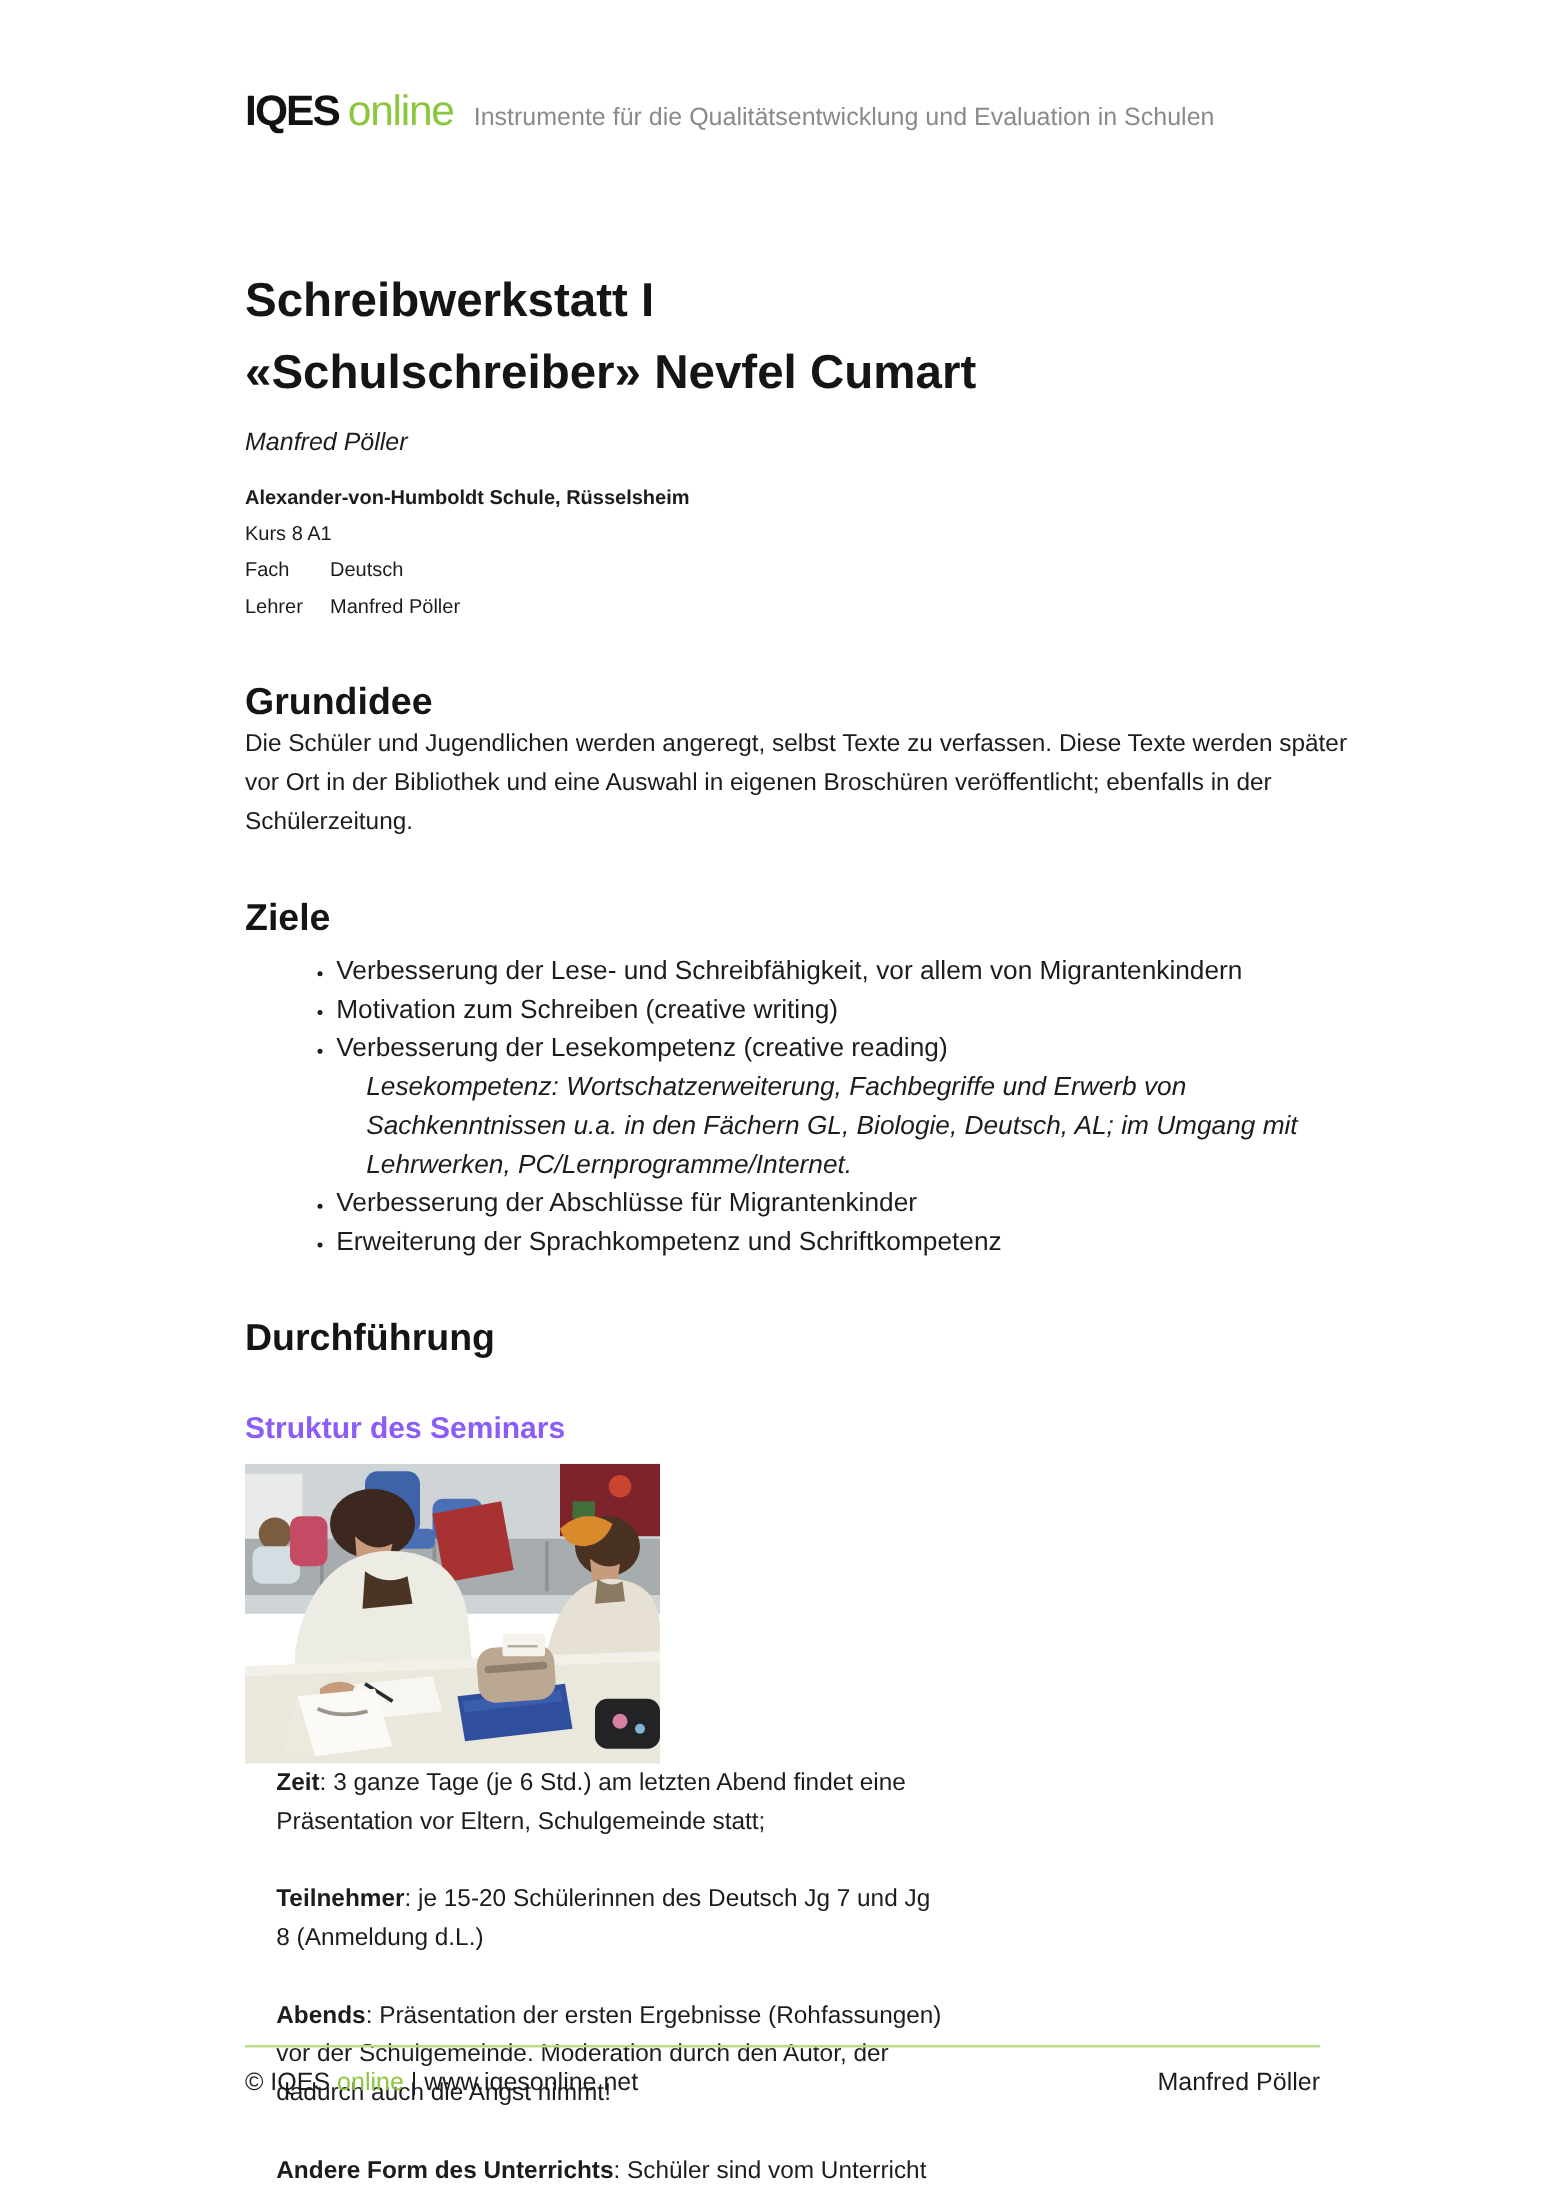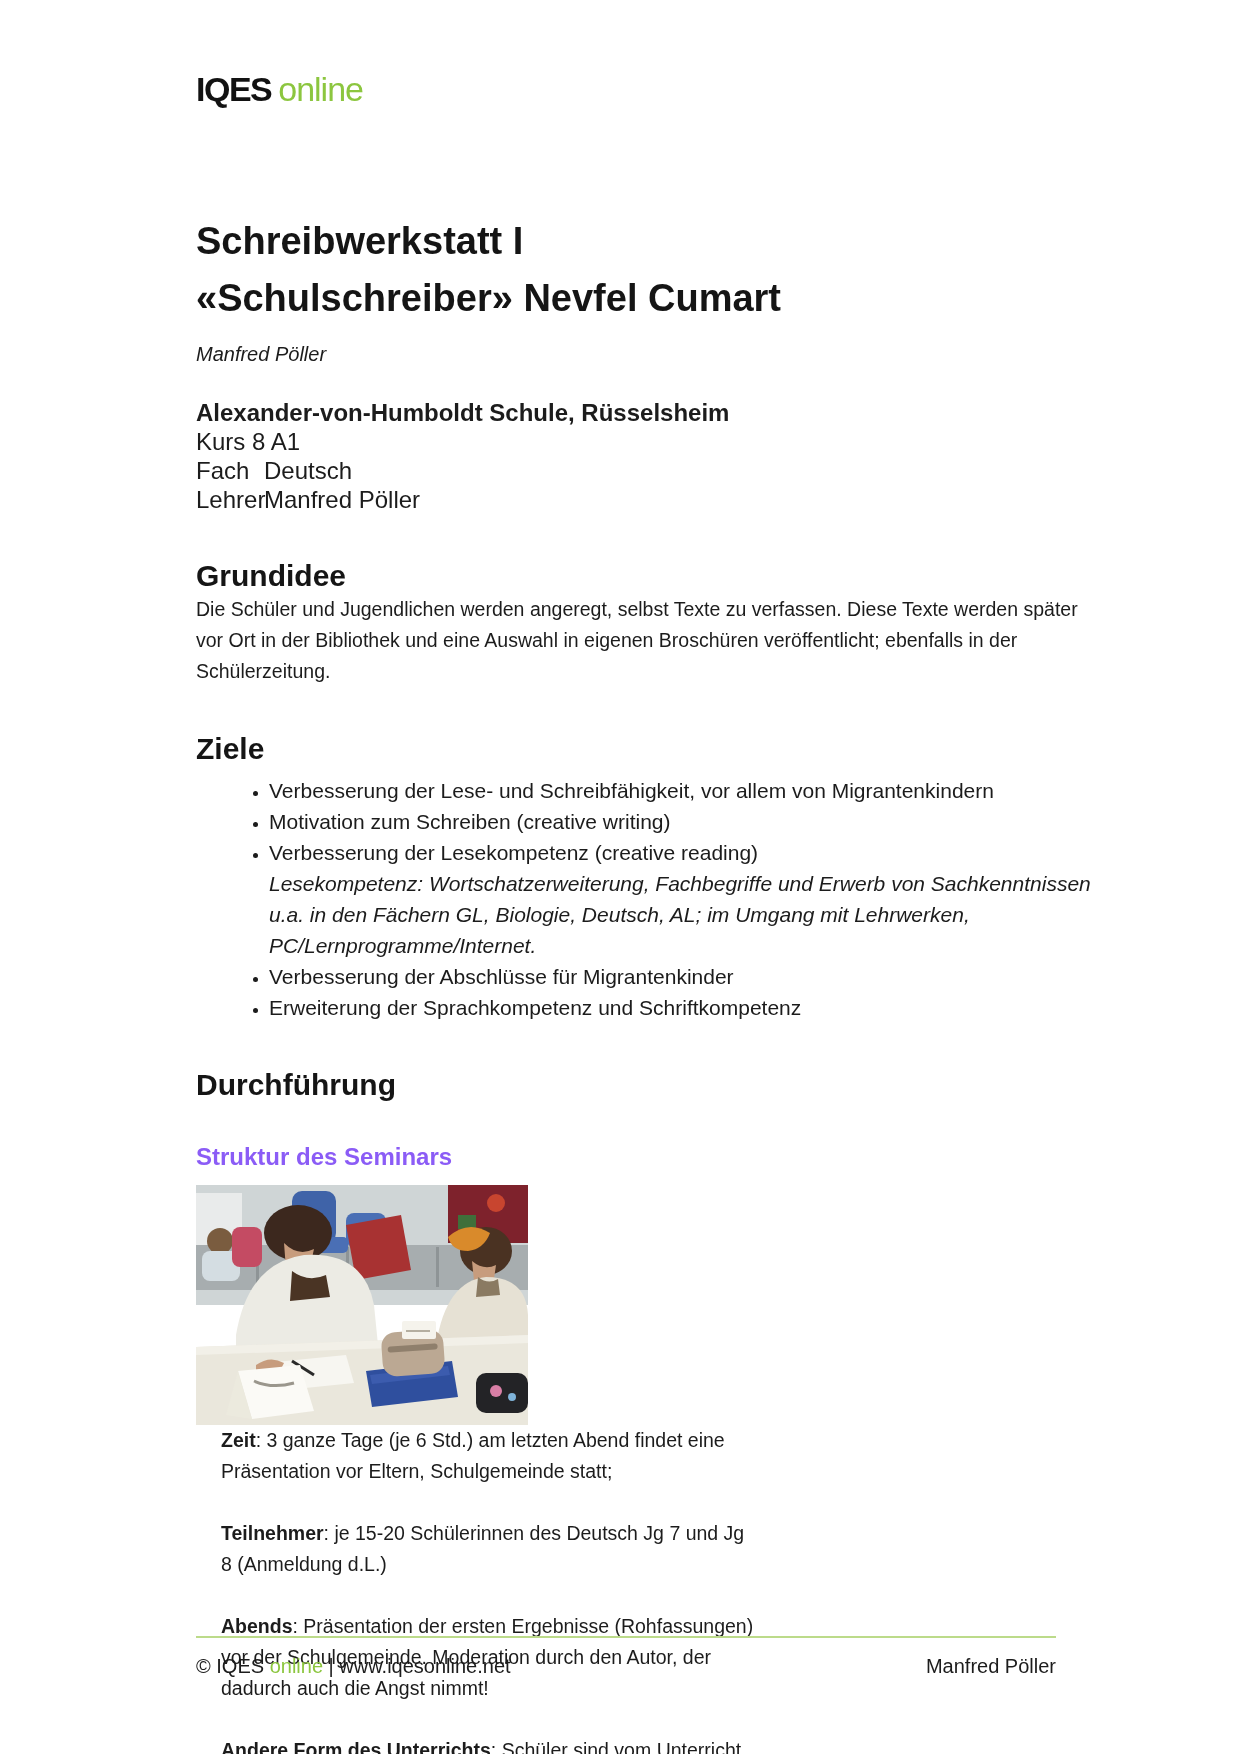"Instrumente für die Qualitätsentwicklung" span.tagline { html: none -> <span>Instrumente für die Qualitätsentwicklung und Evaluation in Schulen</span> }
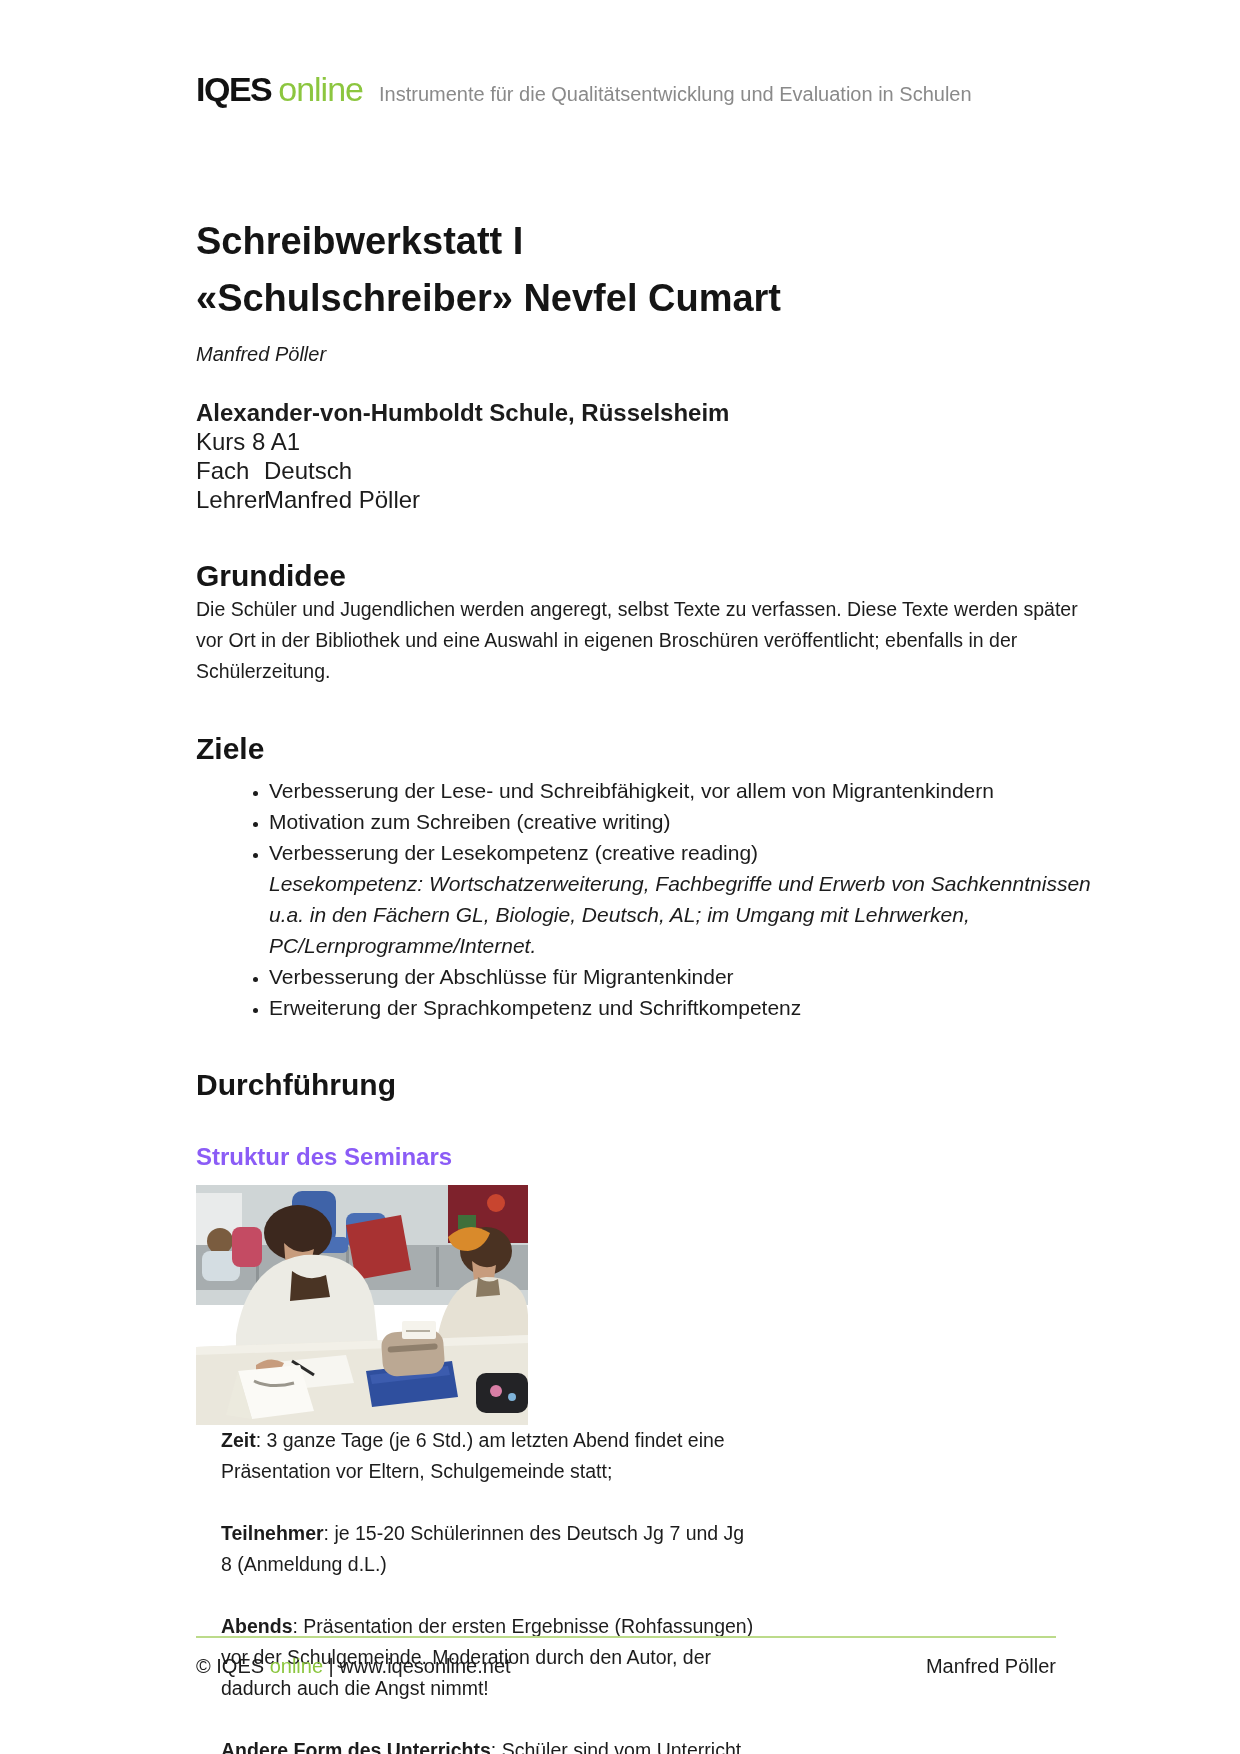"Alexander-von-Humboldt Schule," .school { font-size: 24px -> 16px; margin-top: 28px -> 14px }
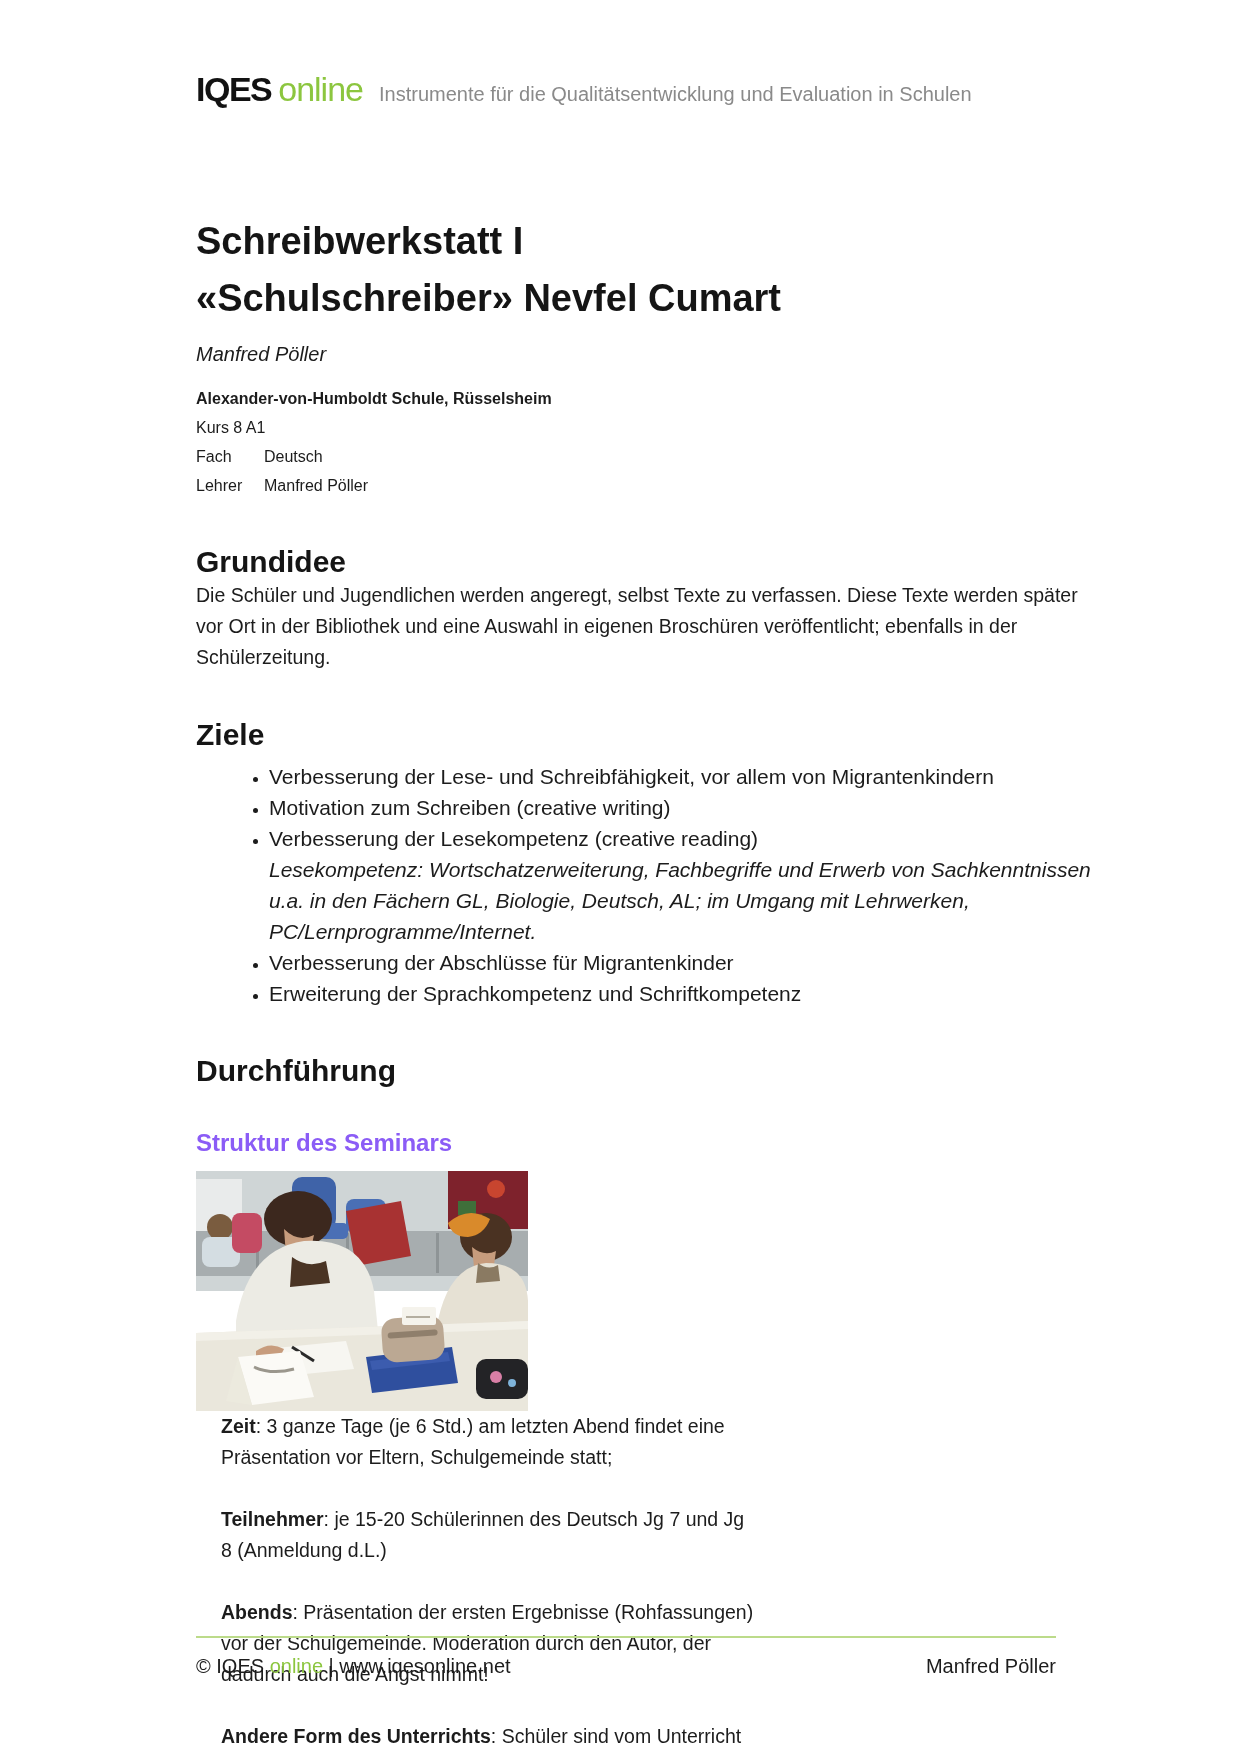"Lesekompetenz: Wortschatzerweiterung," .bullet-note { margin-left: none -> 24px }
